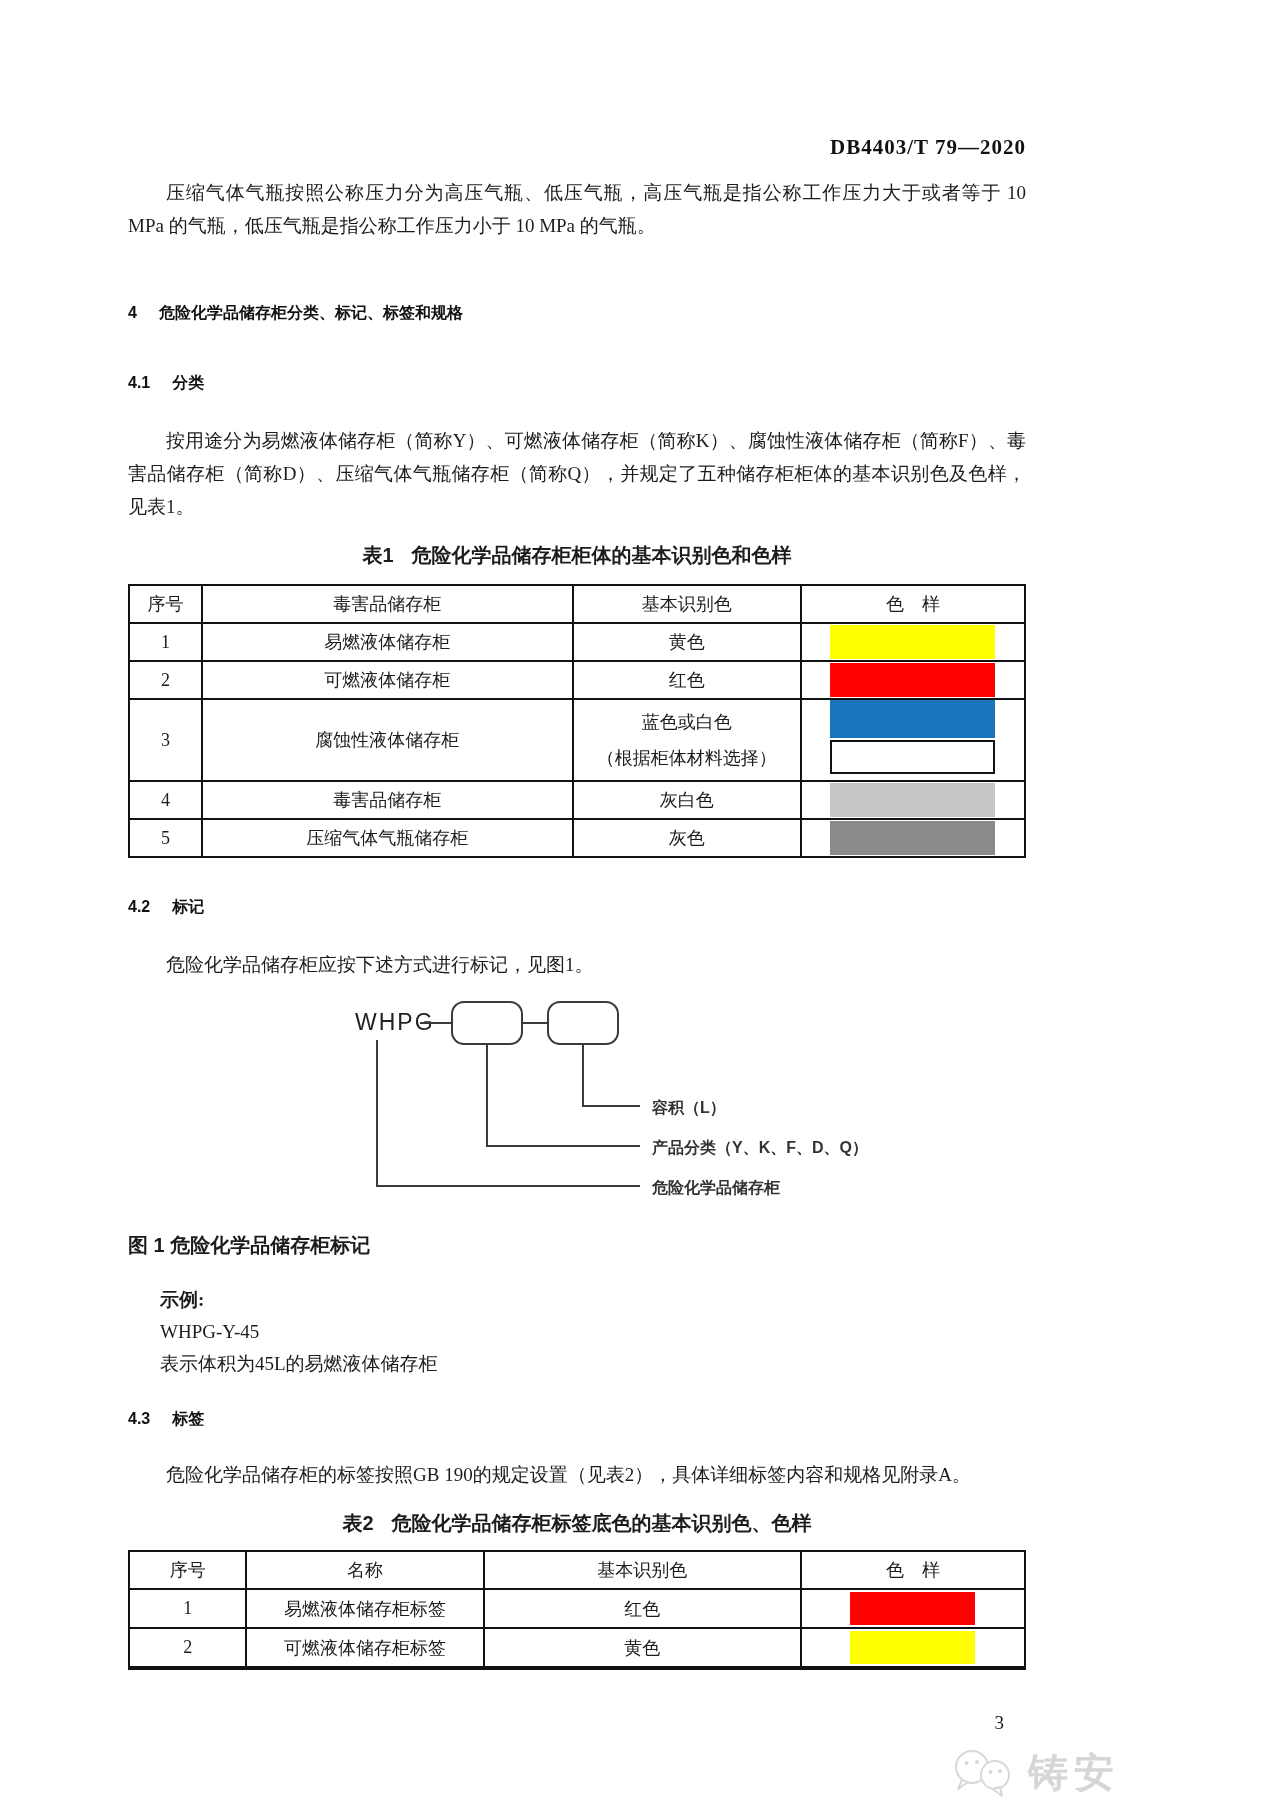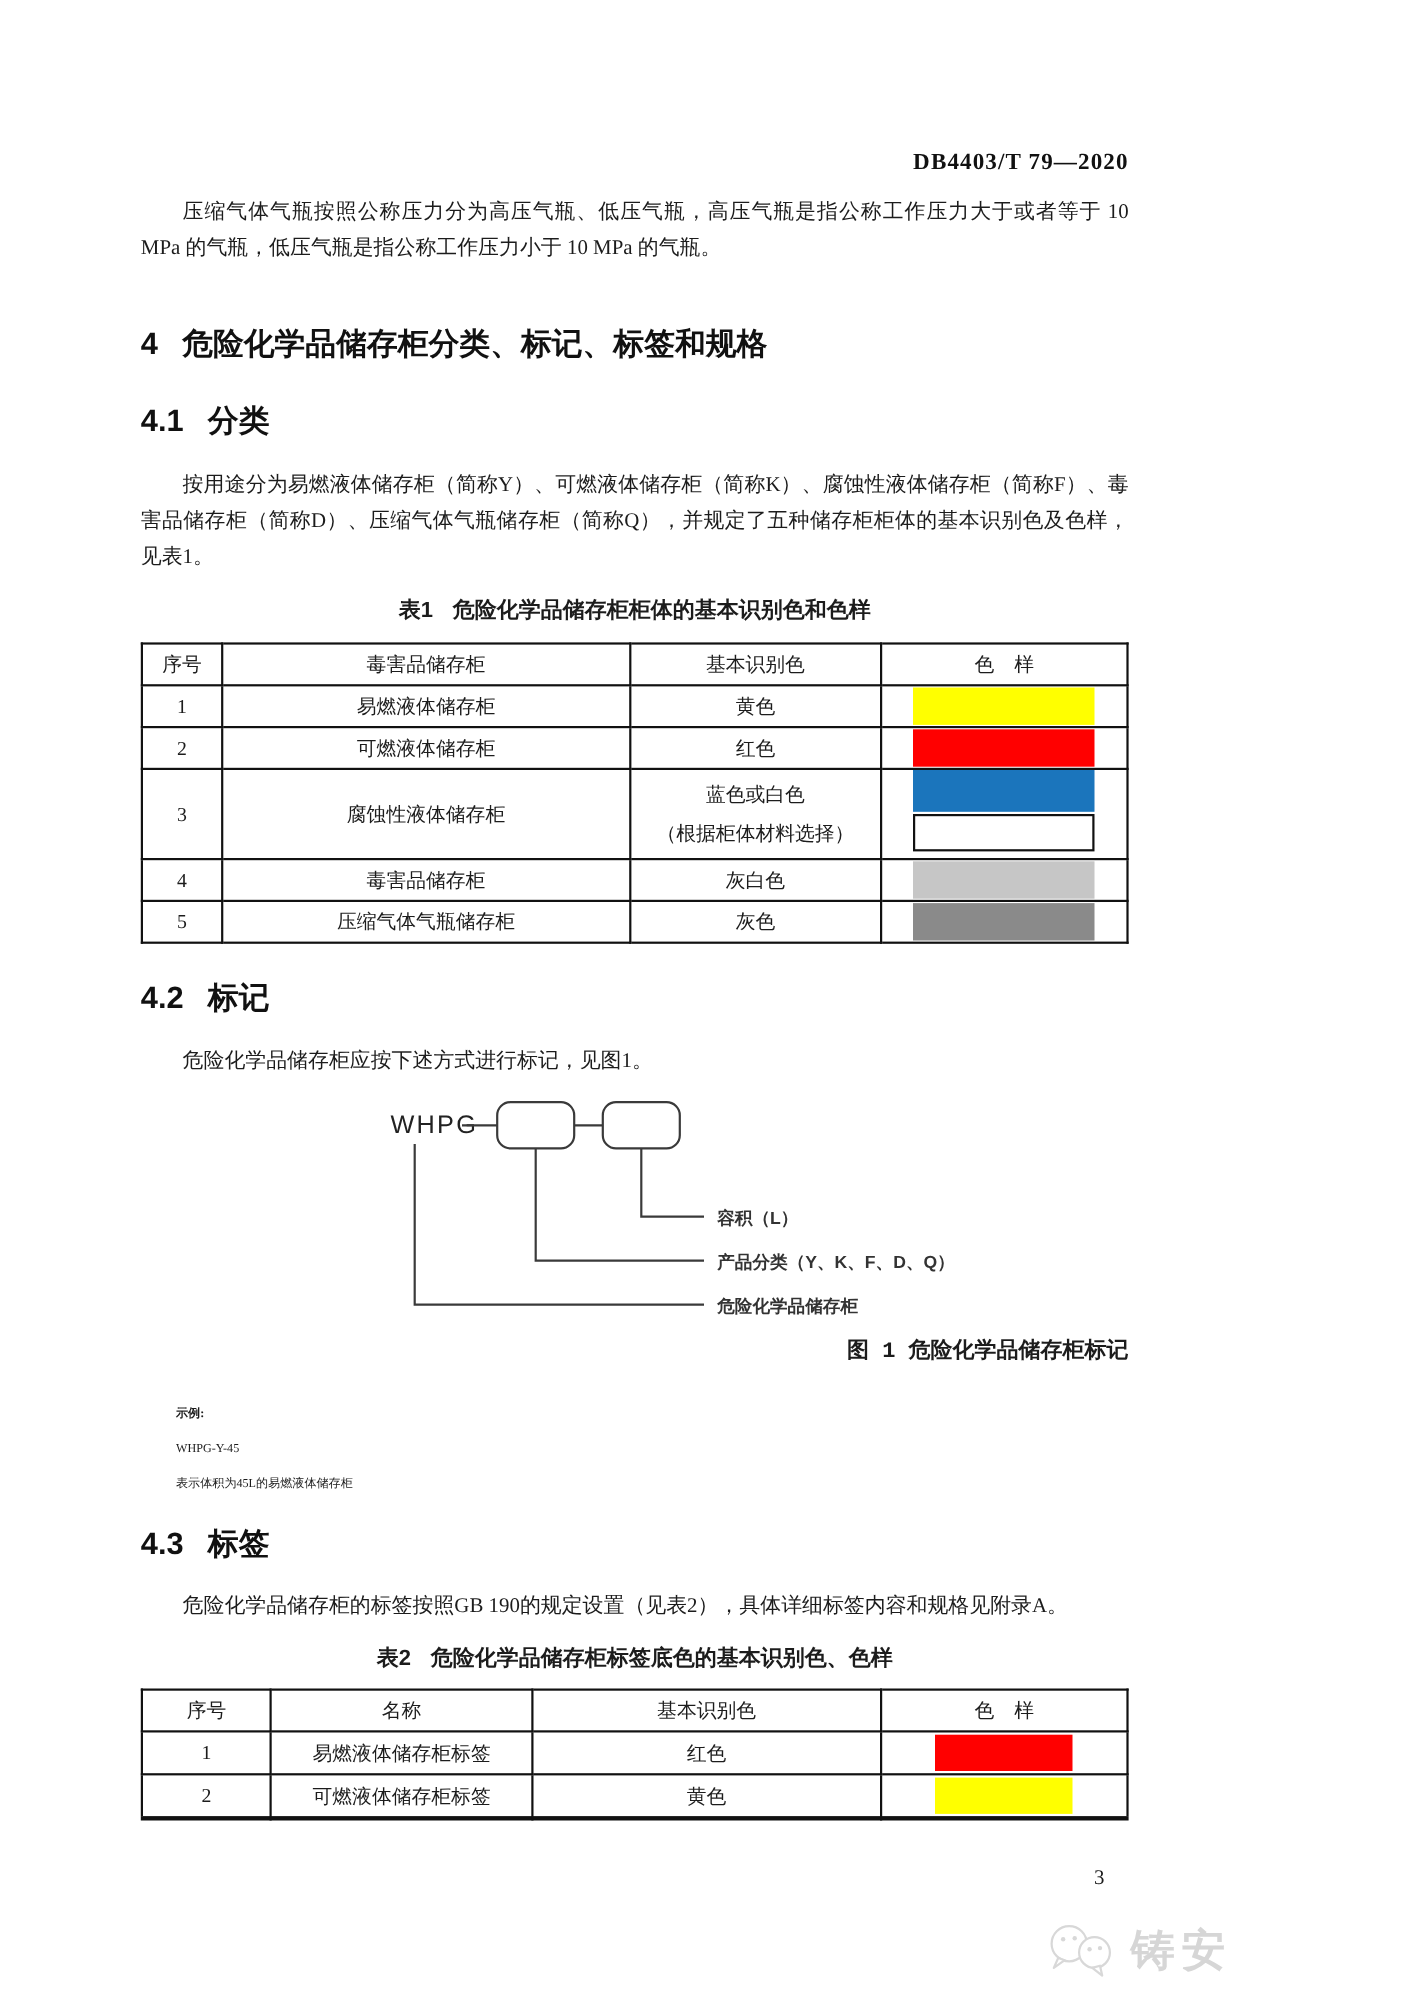"4 危险化学品储存柜分类、标记、标签和规格" .heading { font-size: 28px -> 16px }
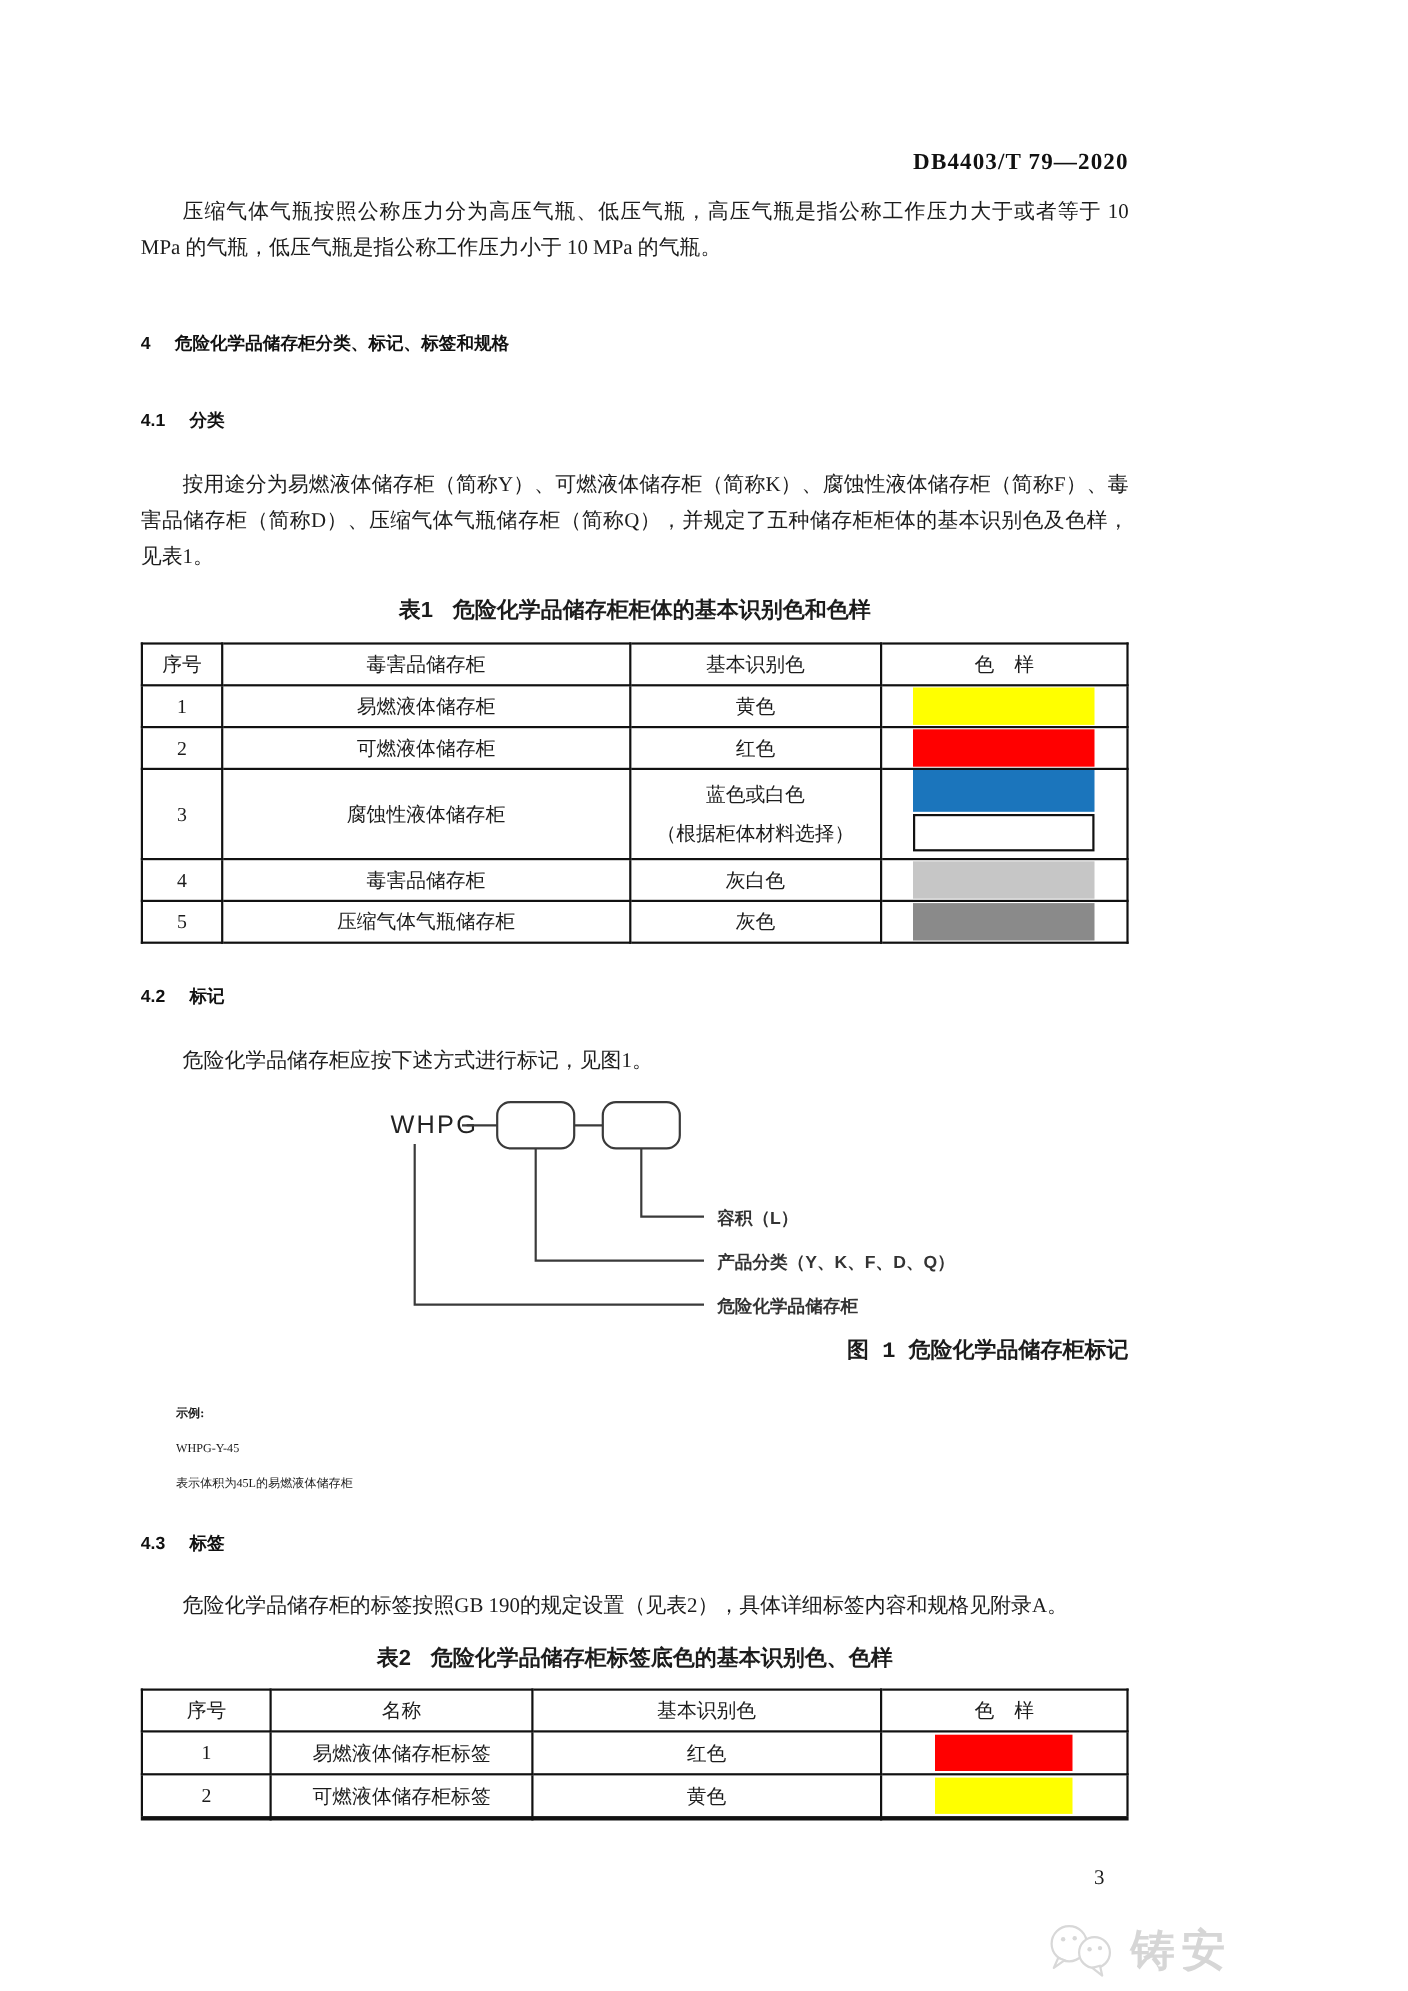"图 1 危险化学品储存柜标记" .fig-caption { font-family: Liberation Mono, monospace -> Liberation Sans, sans-serif; margin-top: 0 -> 16px; text-align: right -> left }
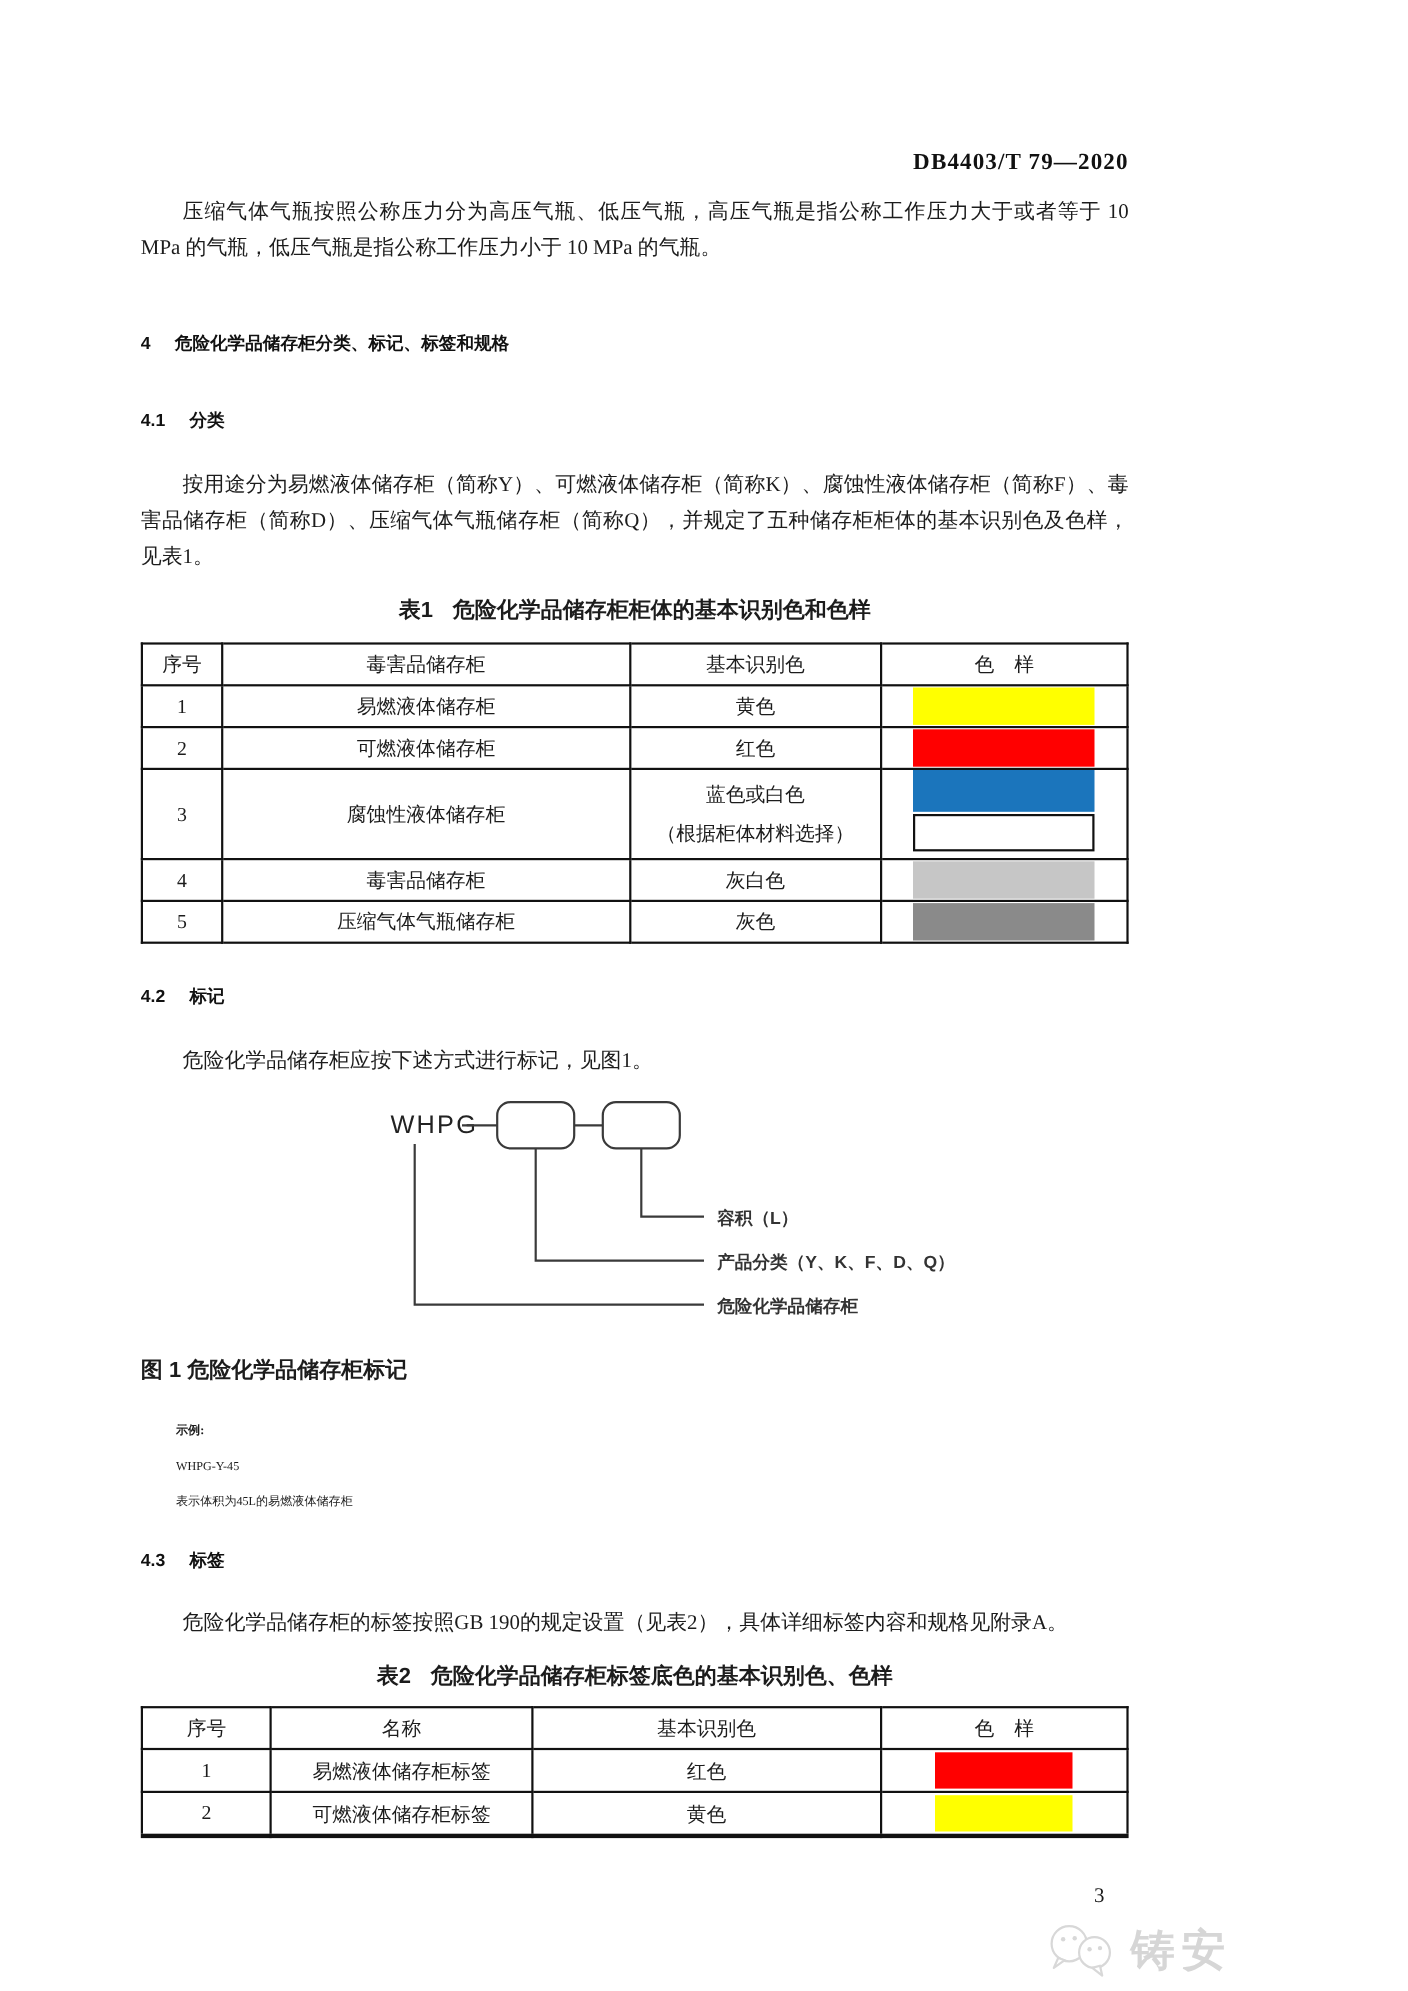"示例:" .example { font-size: 11px -> 19px }
